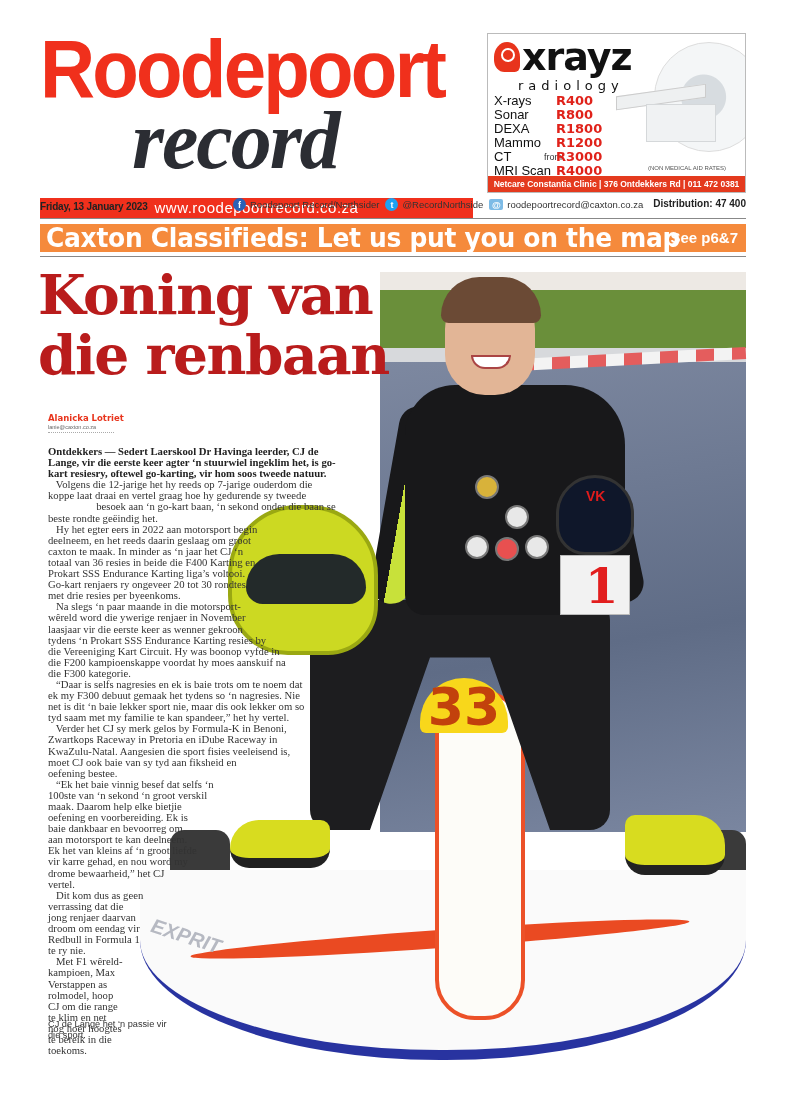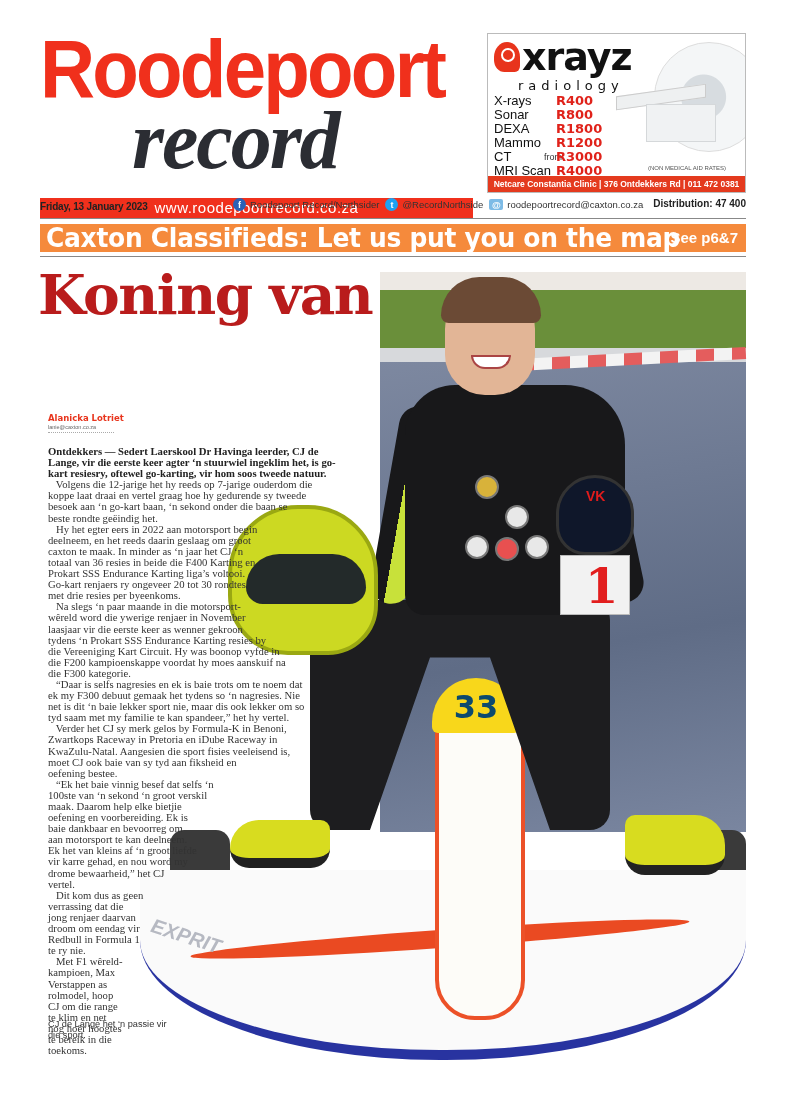"die renbaan" span { html: none -> <span>die renbaan</span> }
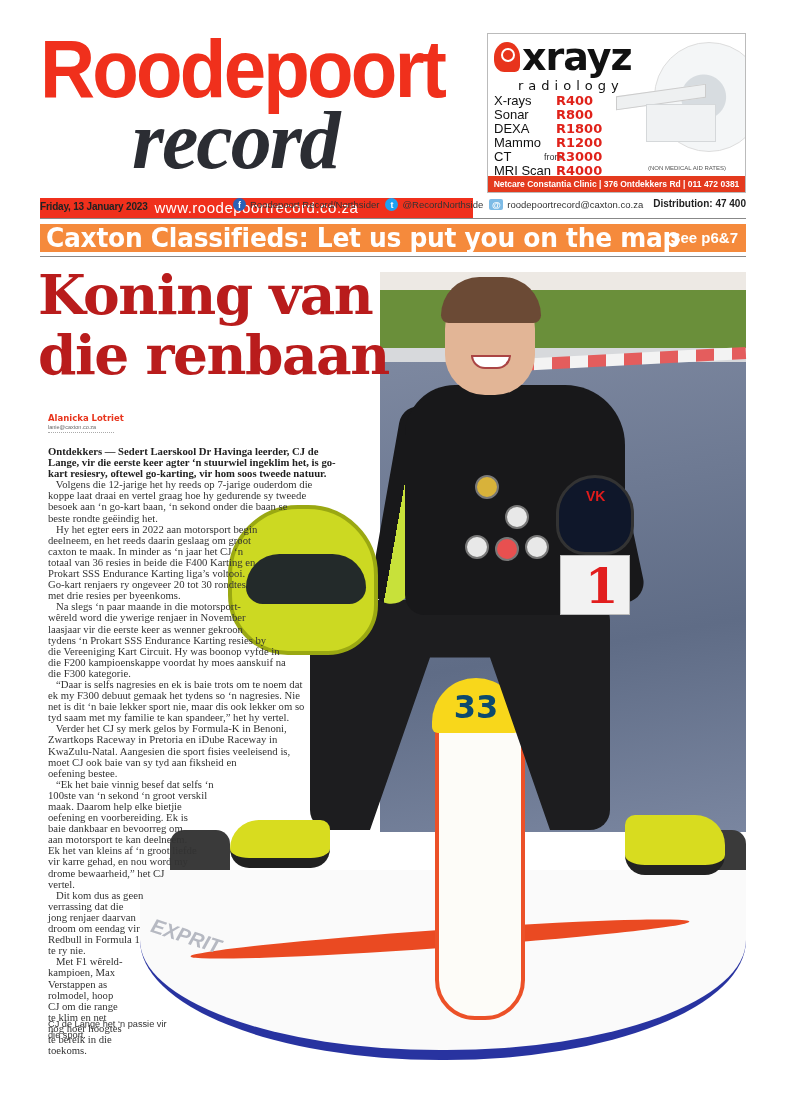"besoek aan ‘n go-kart baan," span.line { text-align: none -> right }
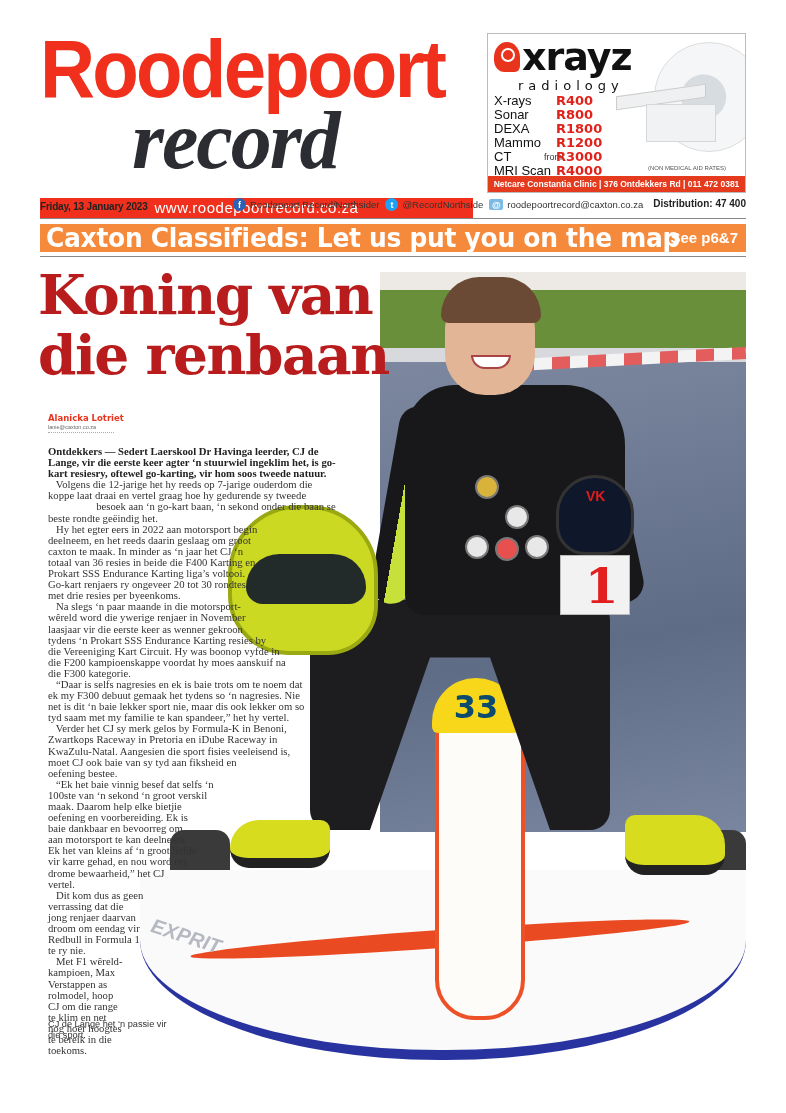"33" .kart-num { color: #0c4a6e -> #c2410c; font-size: 32px -> 52px; left: 352px -> 340px }
